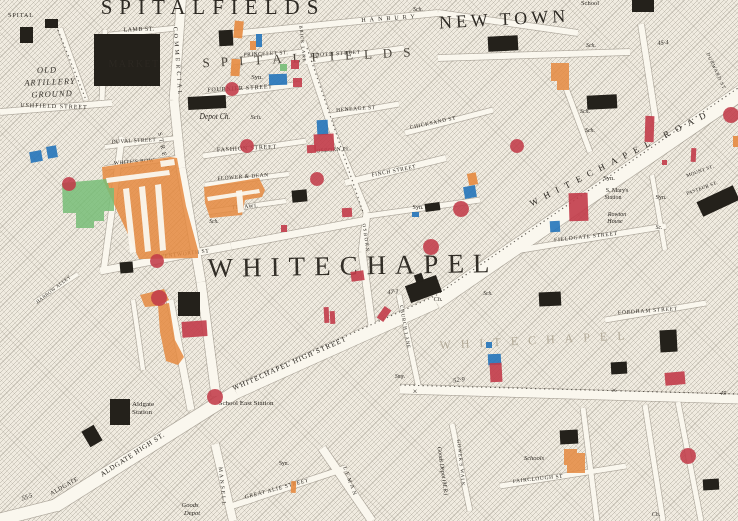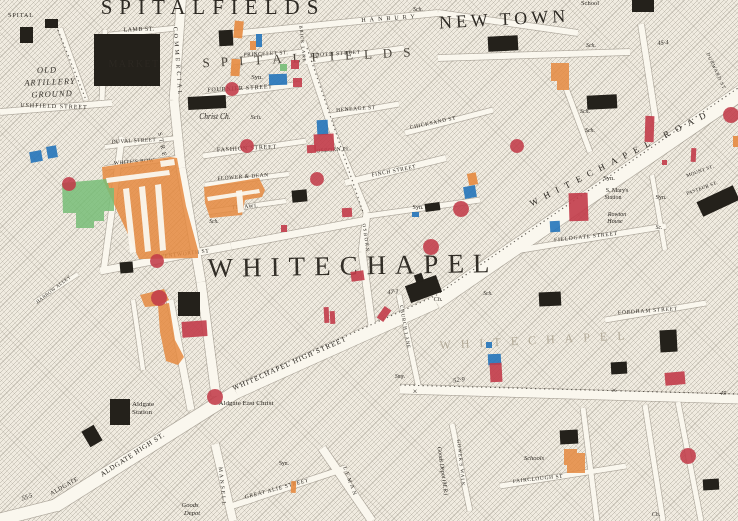"Christ Ch." div.lbl { text: Christ -> Depot }
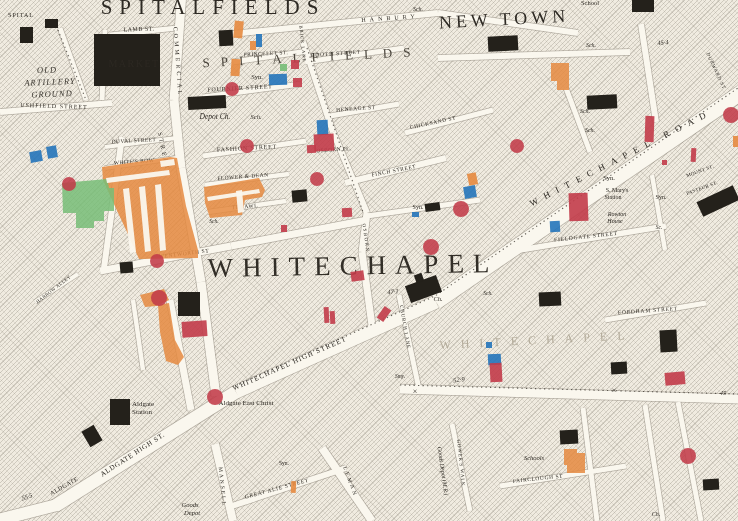"Aldgate East Christ" div.lbl { text: Aldgate East Christ -> School East Station }
